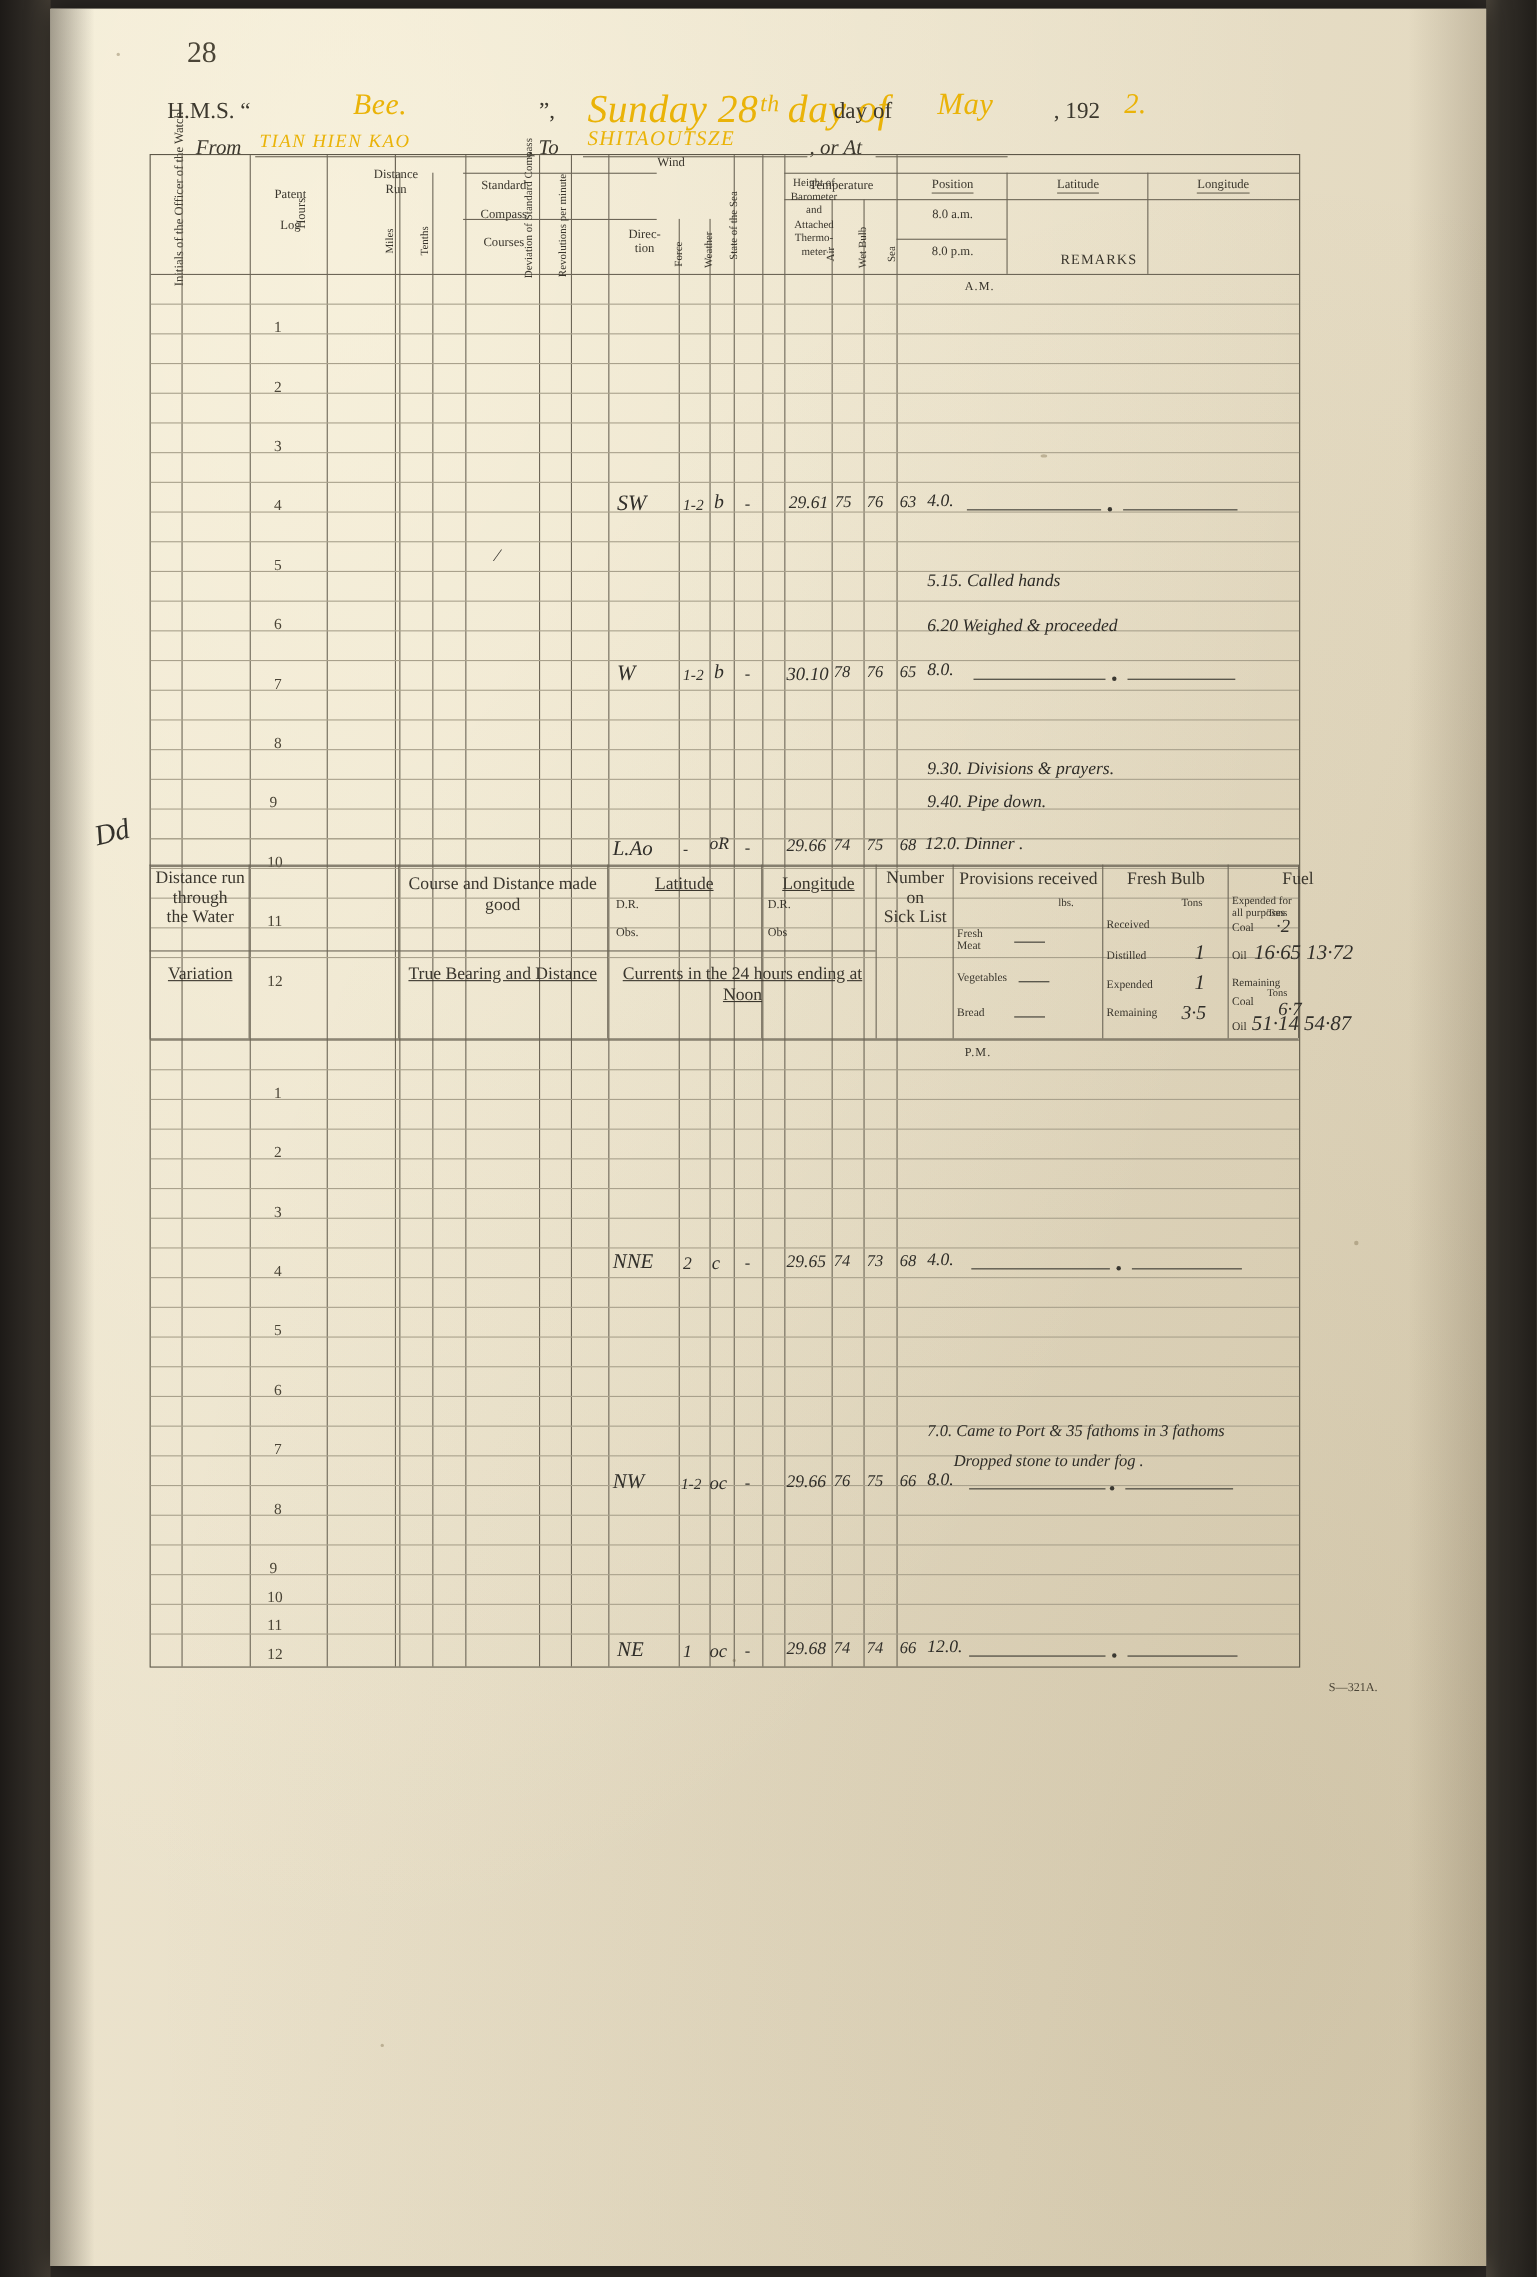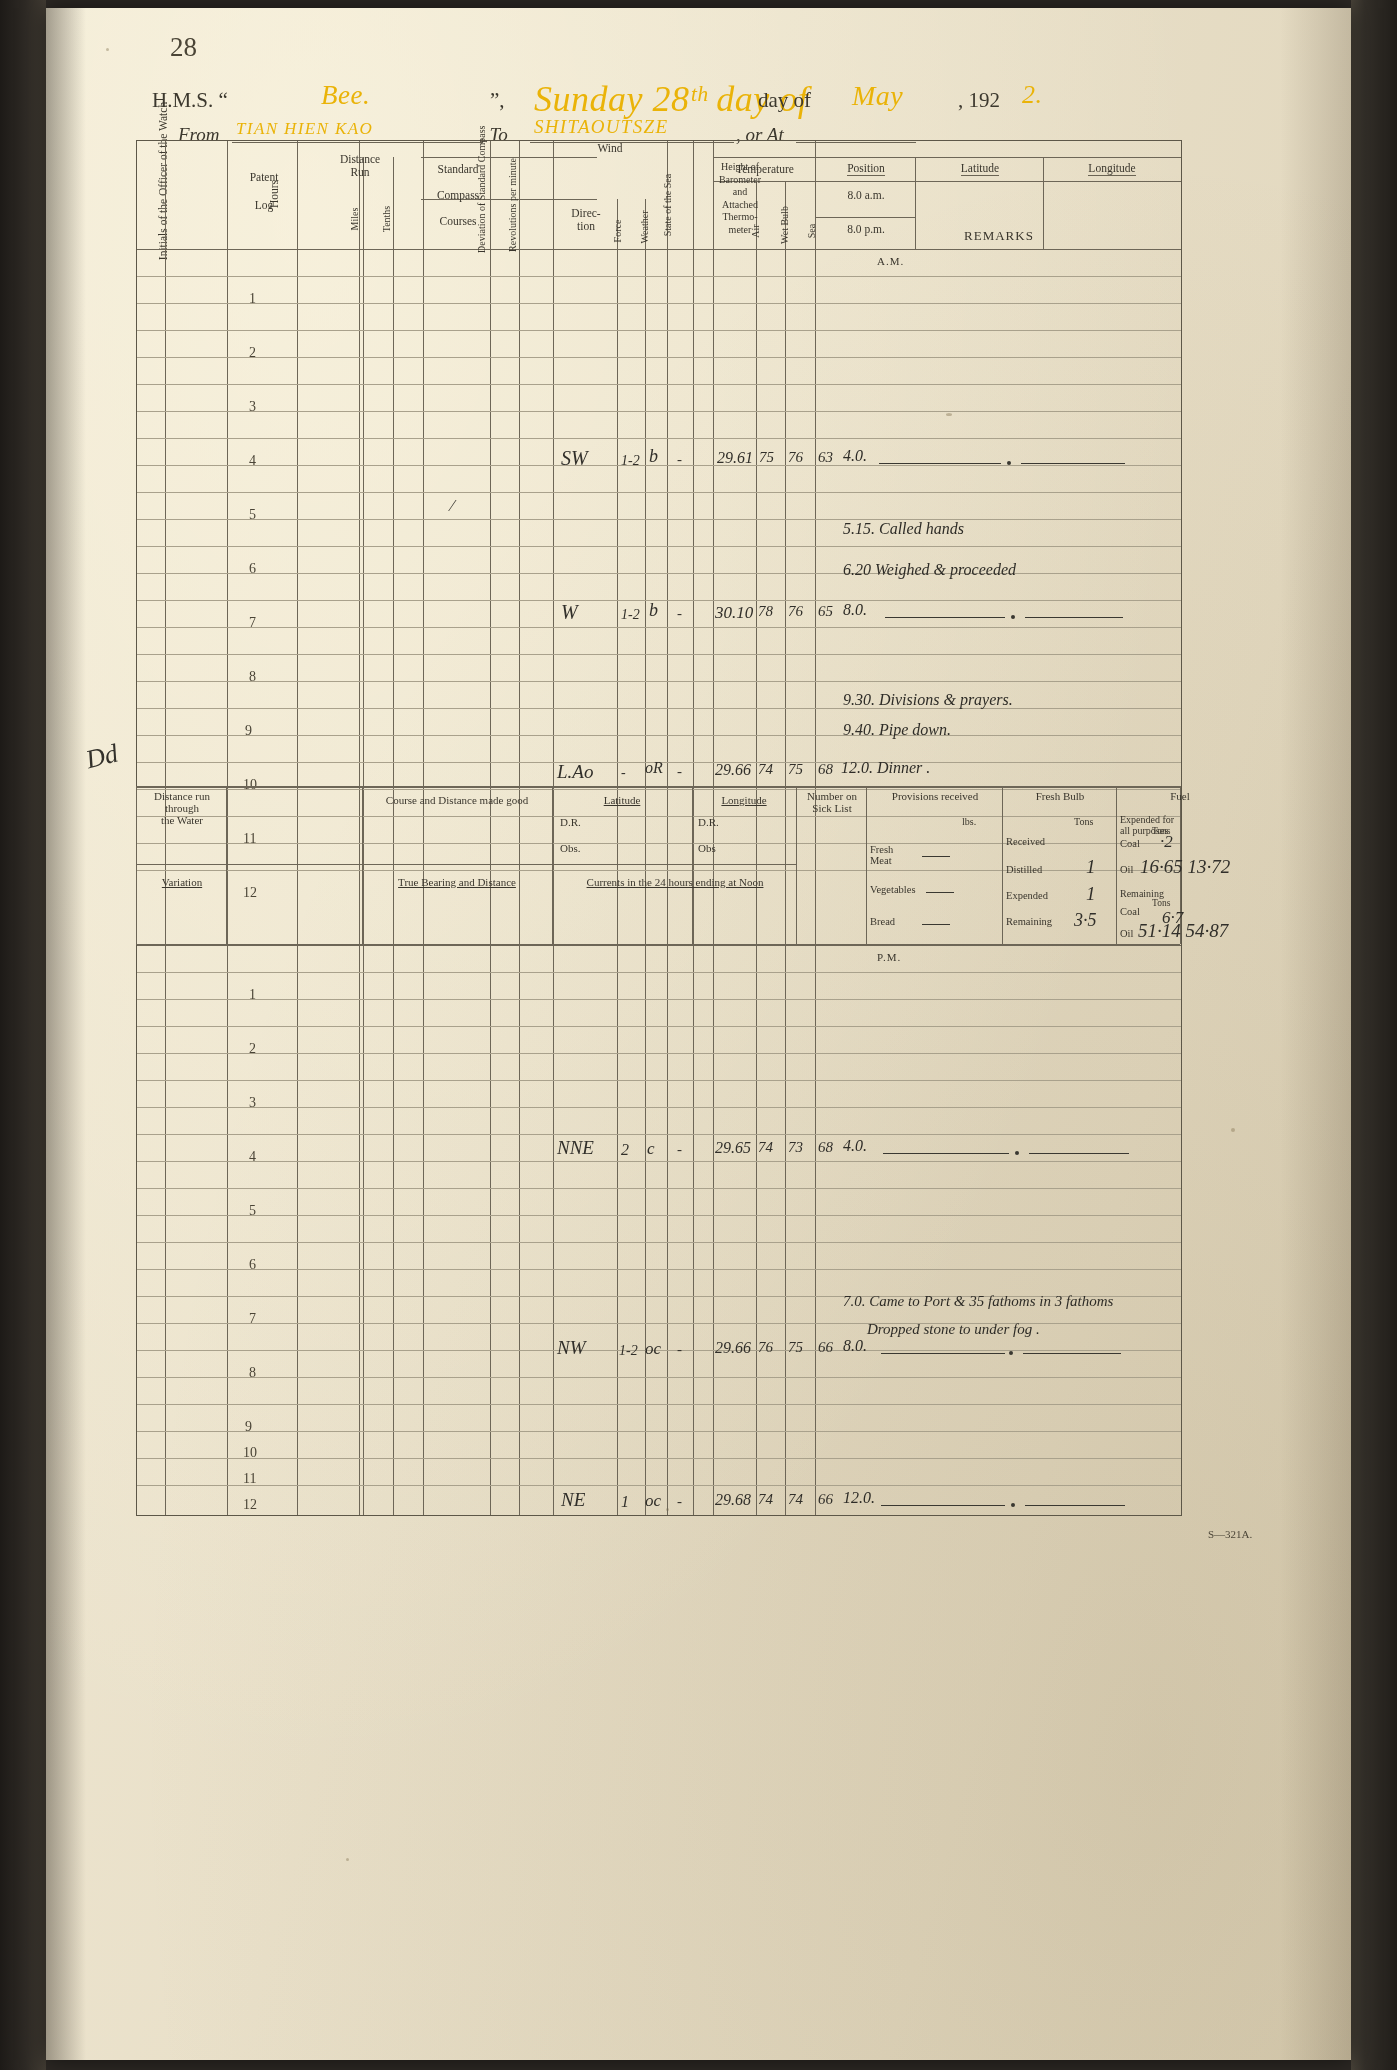"Distance run through" .bl { font-size: 11px -> 16px }
